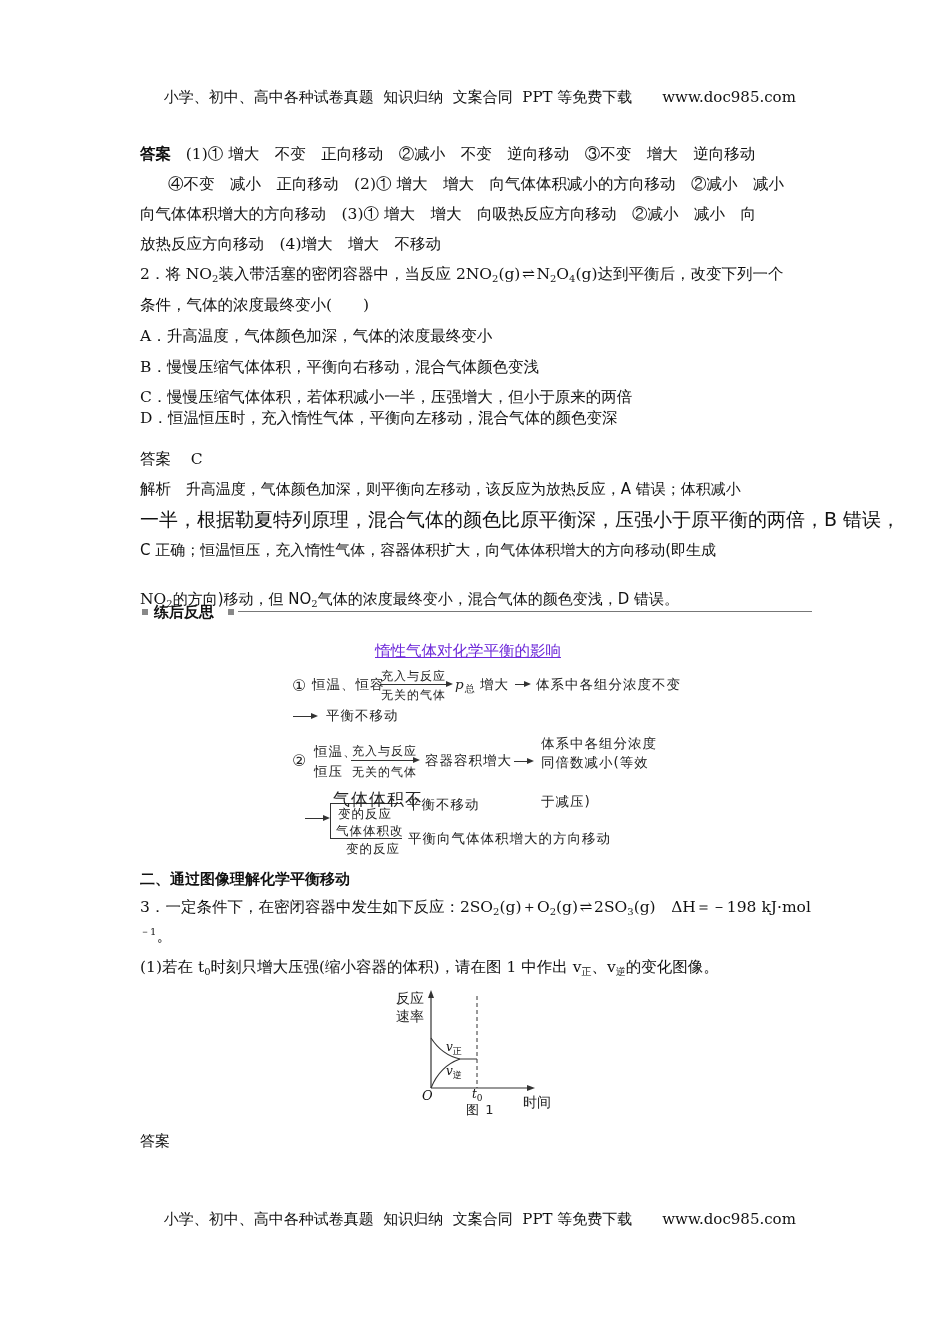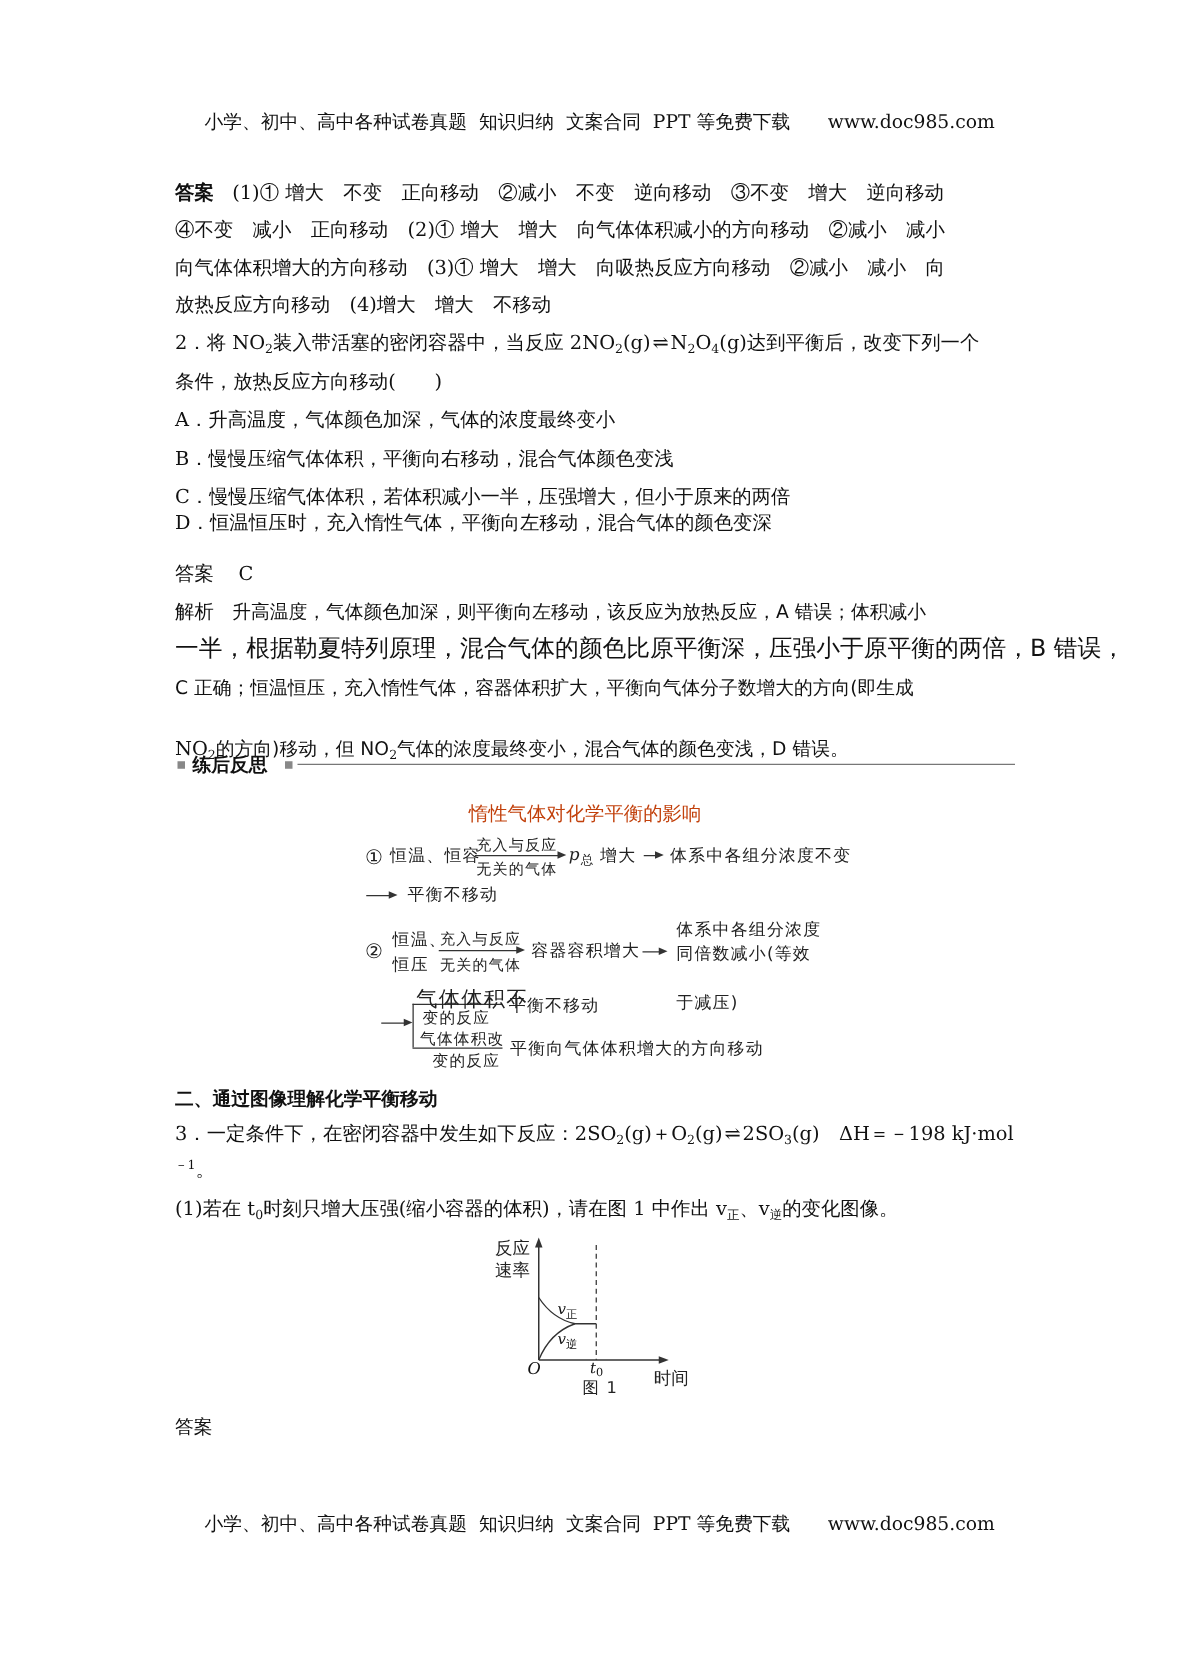"④不变 减小 正向移动 (2)① 增大" div.line { text-align: none -> center }
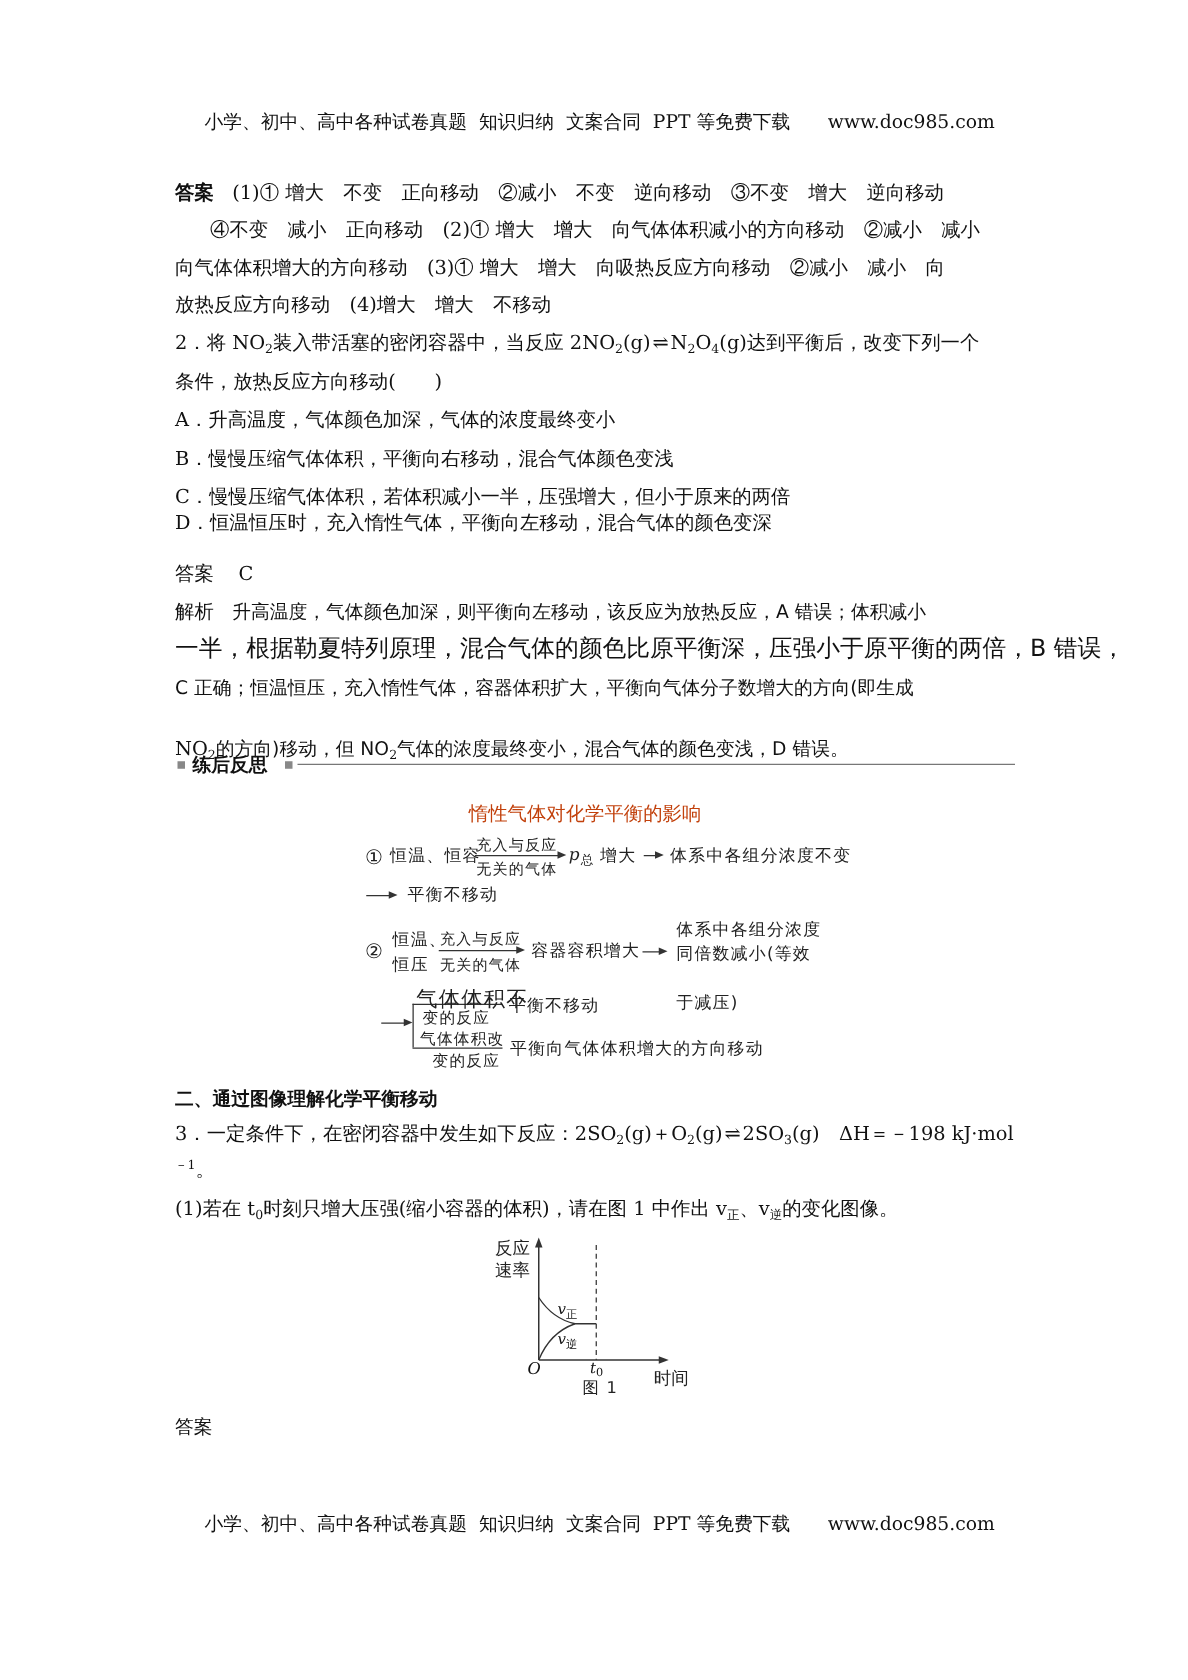"条件，放热反应方向移动( )" div.line { text: 放热反应方向移动 -> 气体的浓度最终变小 }
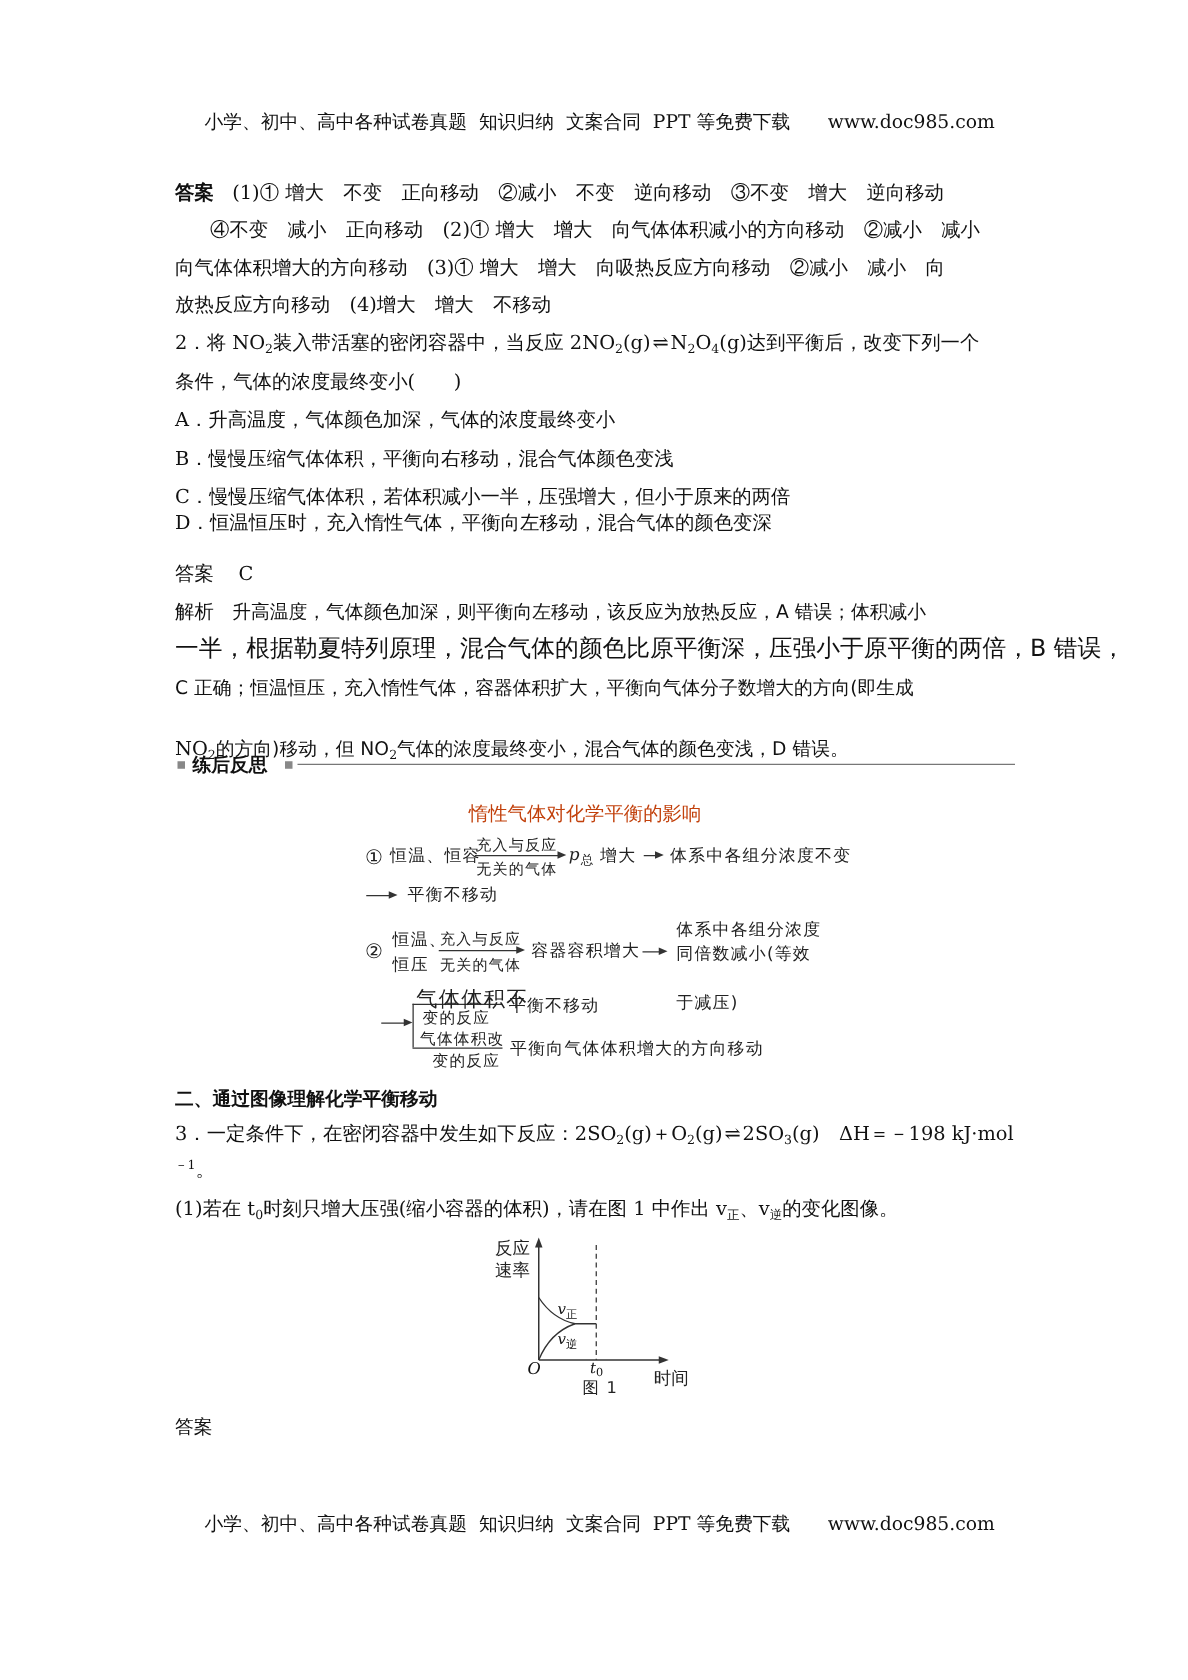"C 正确；恒温恒压，充入惰性气体，容器体积扩大，平衡向气体分子数增大的方向(即生成" div.line { text: 平衡向气体分子数增大的方向 -> 向气体体积增大的方向移动 }
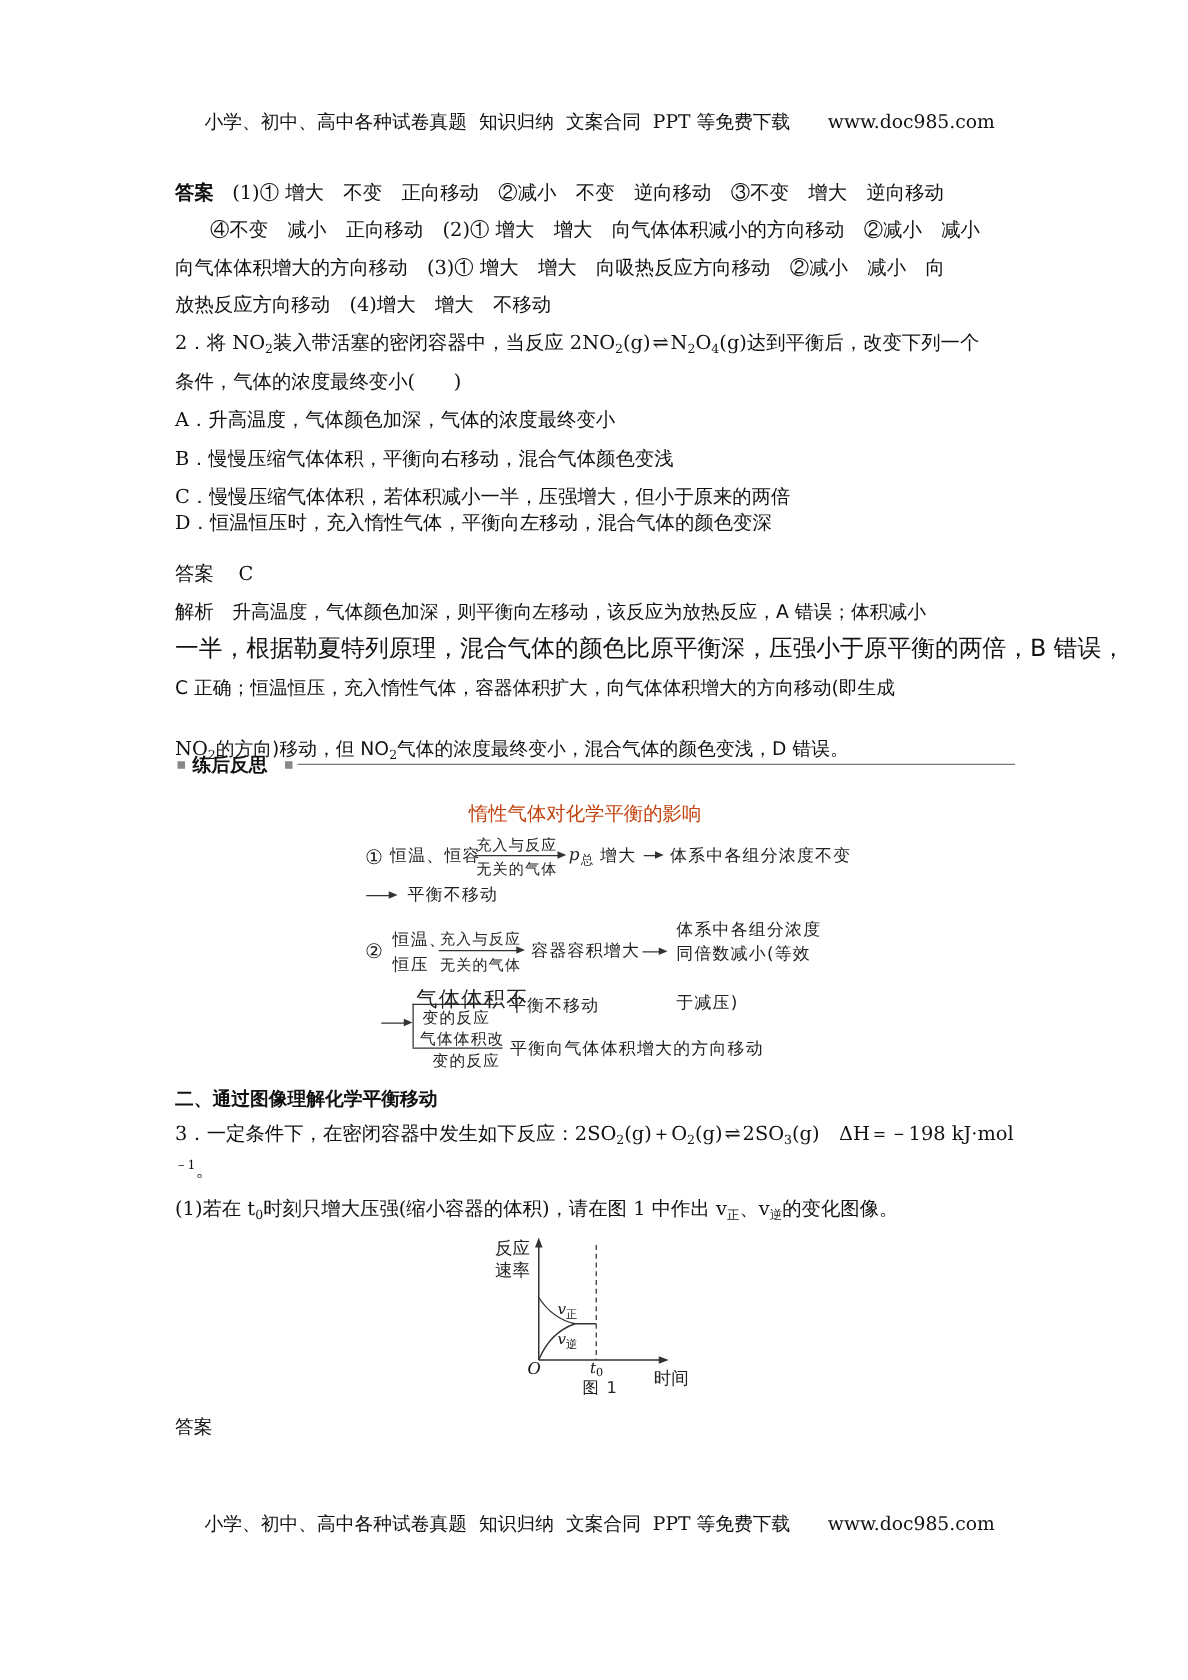"惰性气体对化学平衡的影响" .dg-title { color: #c2410c -> #6d28d9; text-decoration: none -> underline }
